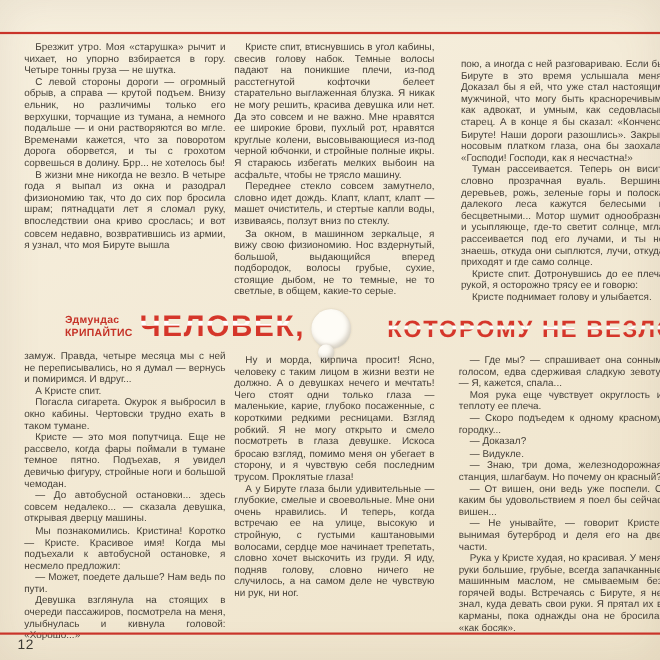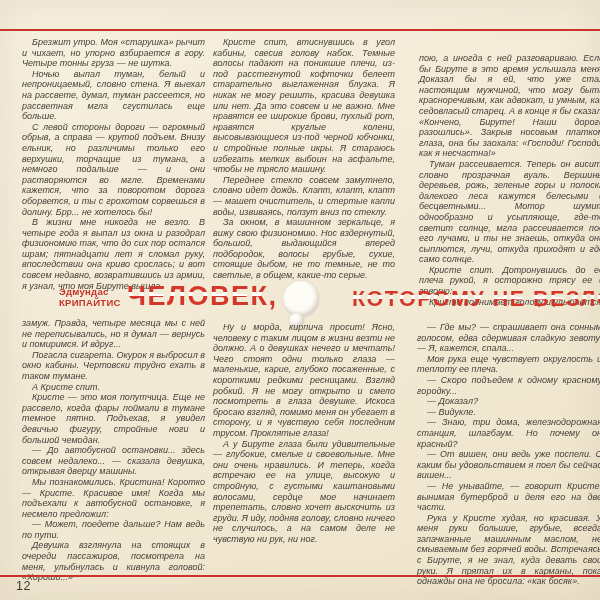"Брезжит утро. Моя «старушка» рычит" .col { font-style: italic -> none }
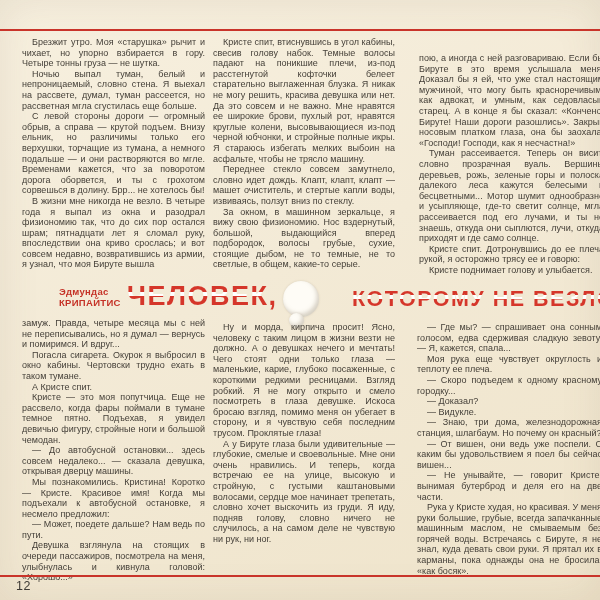"Ночью выпал туман, белый и" p.para { html: <p>Ночью выпал туман, белый и непроницаемый, словно стена. Я выехал на рассвете, думал, туман рассеется, но рассветная мгла сгустилась еще больше.</p> -> none }
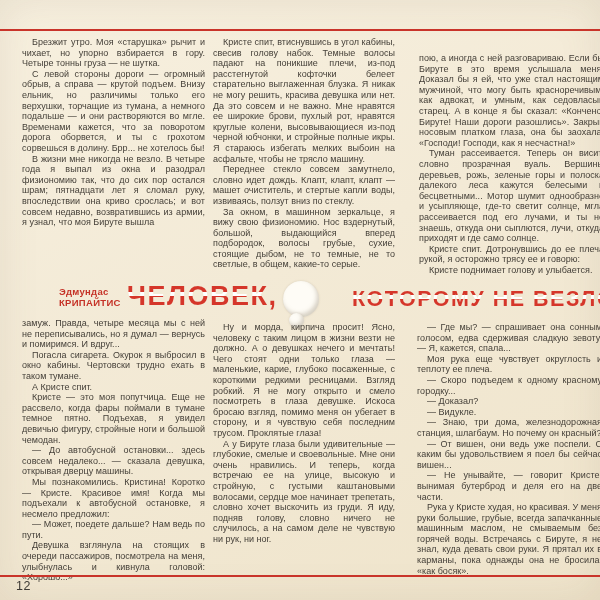"В жизни мне никогда не" p.para { text: остался -> бросила }
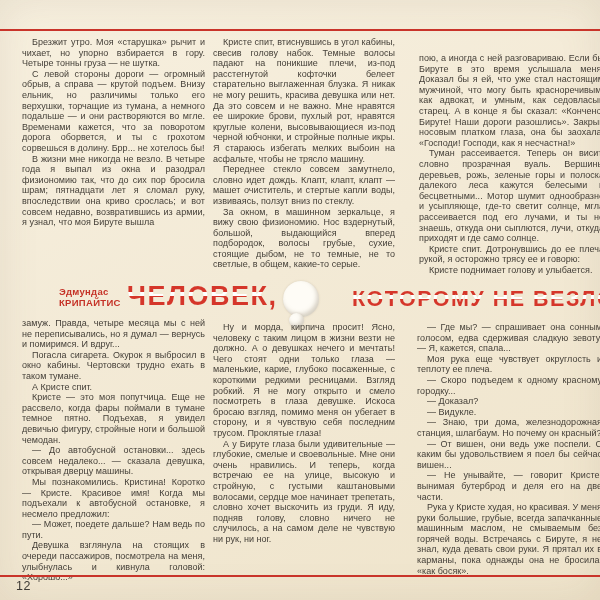"Погасла сигарета. Окурок я выбросил" p.para { order: before "А Кристе спит." -> after "А Кристе спит." }
